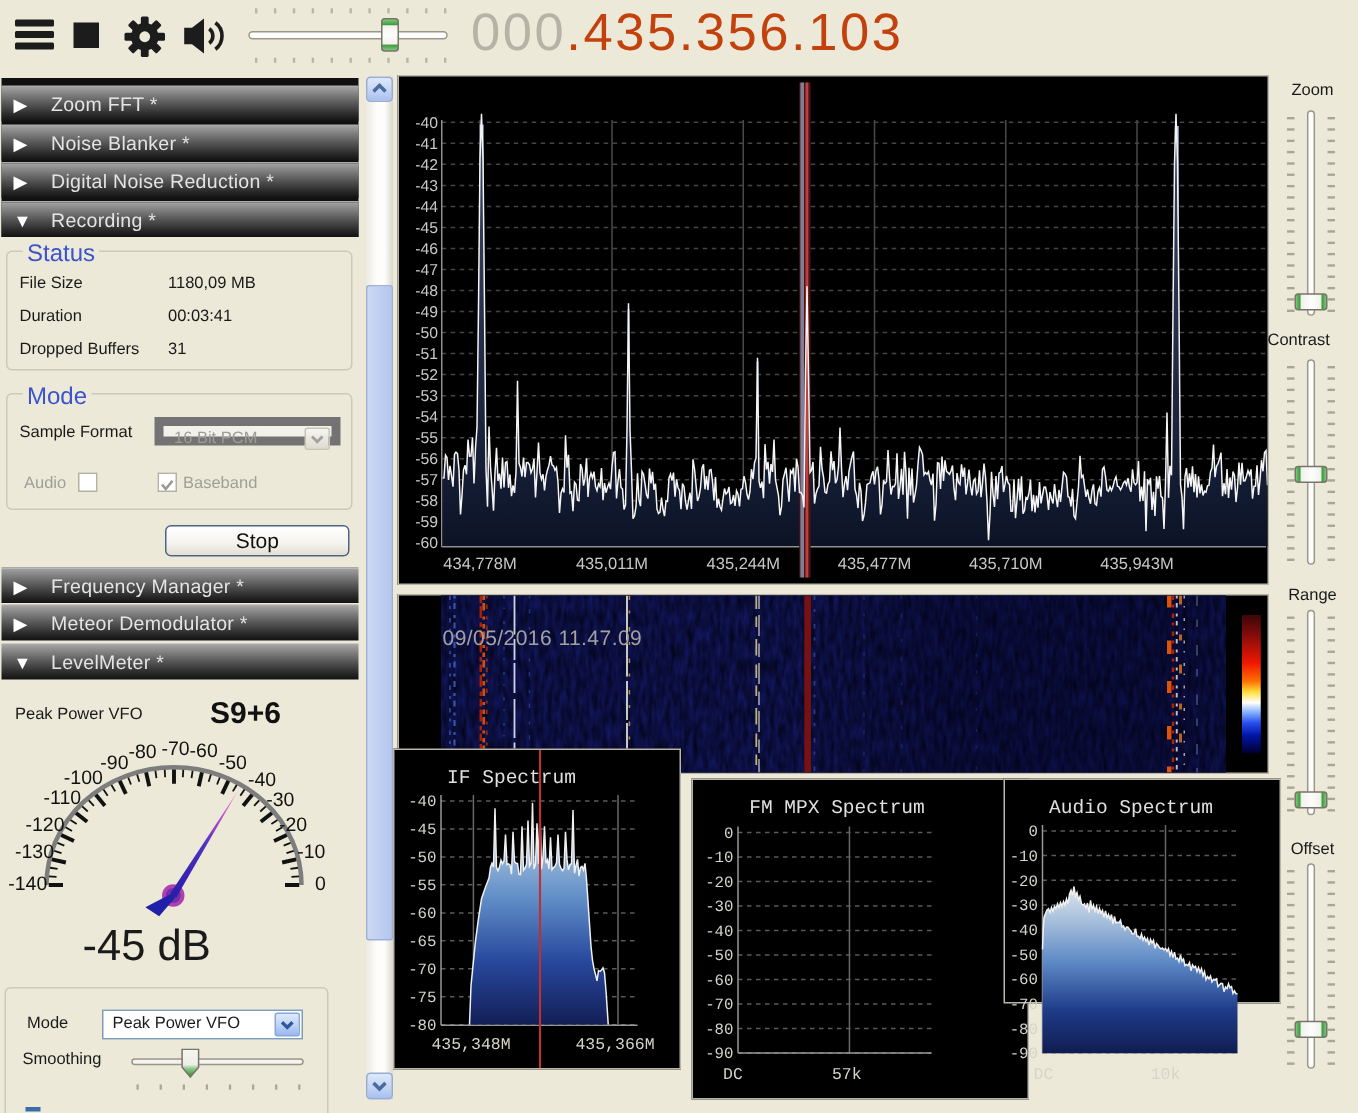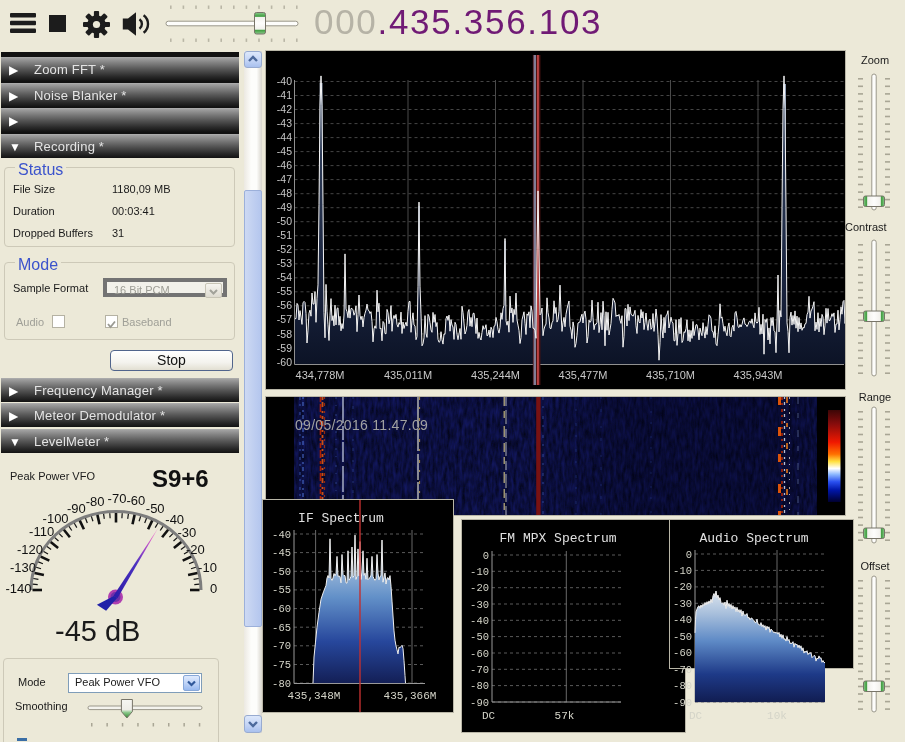".435.356.103" span { color: #701a75 -> #c2410c }
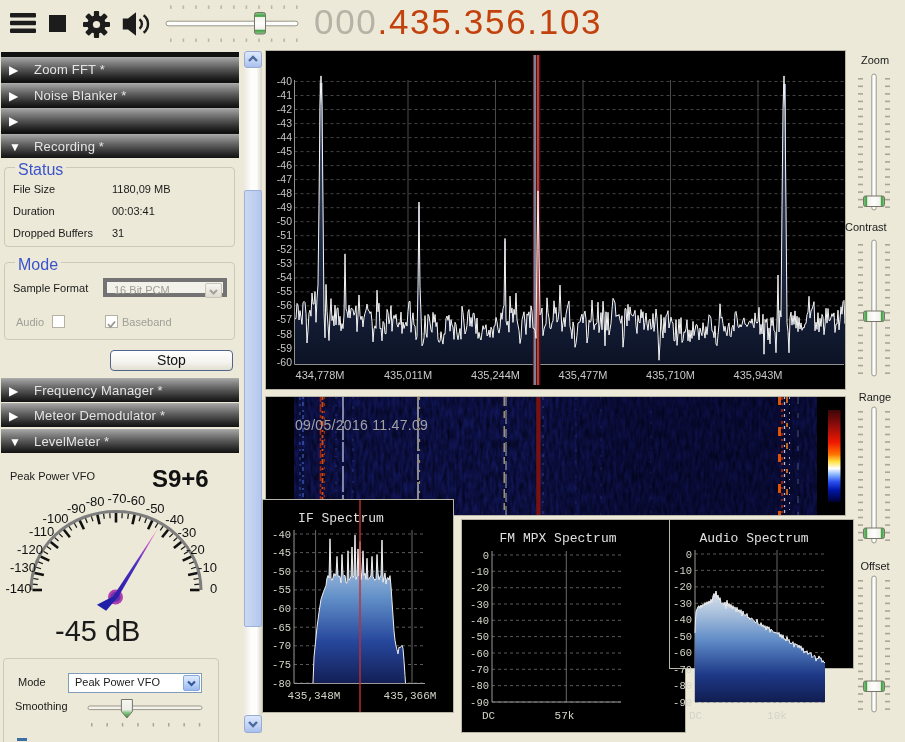"Digital Noise Reduction *" span.ttl { html: none -> <span>Digital Noise Reduction *</span> }
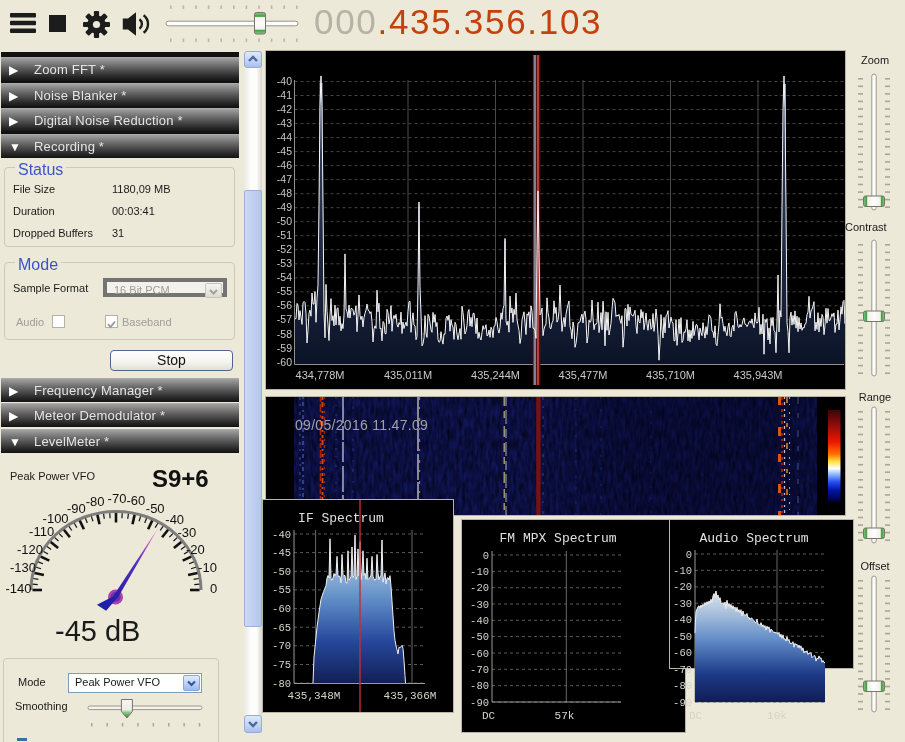"16 Bit PCM" div.abs { border: 4px solid #737373 -> 6px solid #737373 }
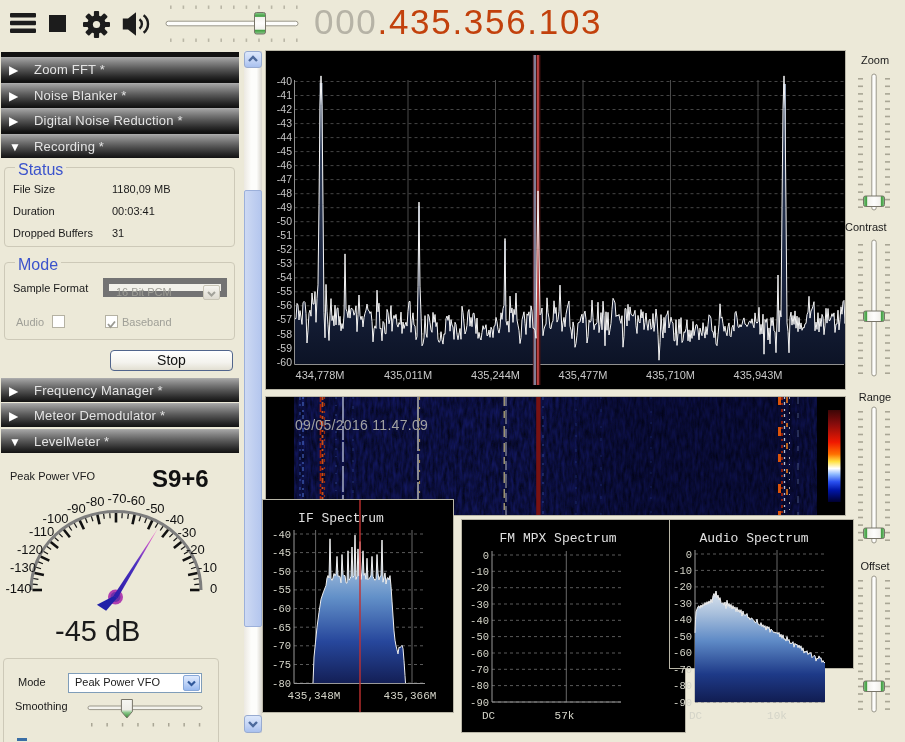"S9+6" div.abs { font-size: 24px -> 20px; left: 152px -> 140px }
